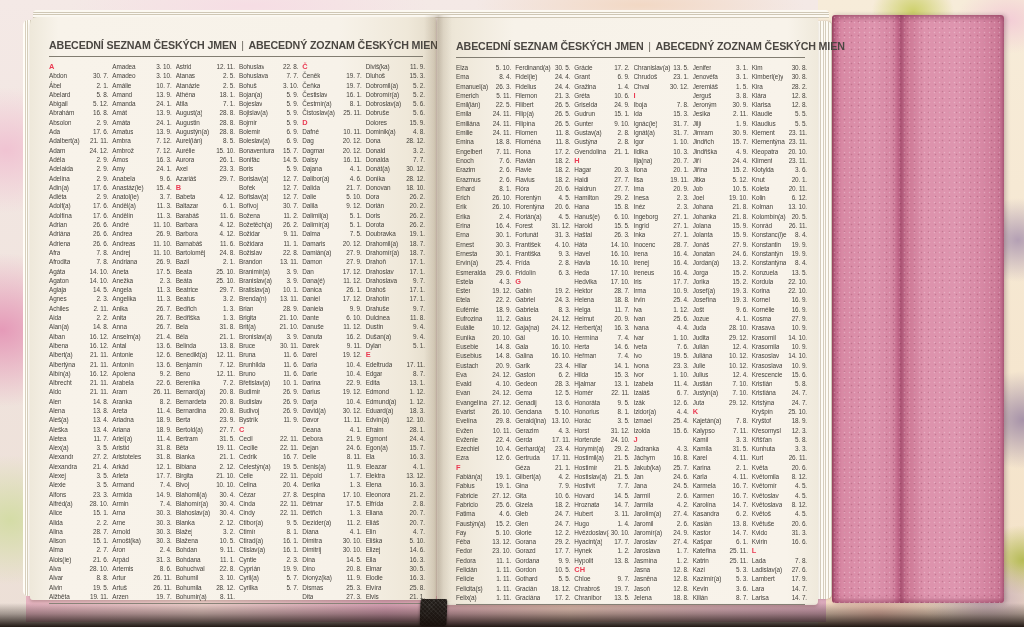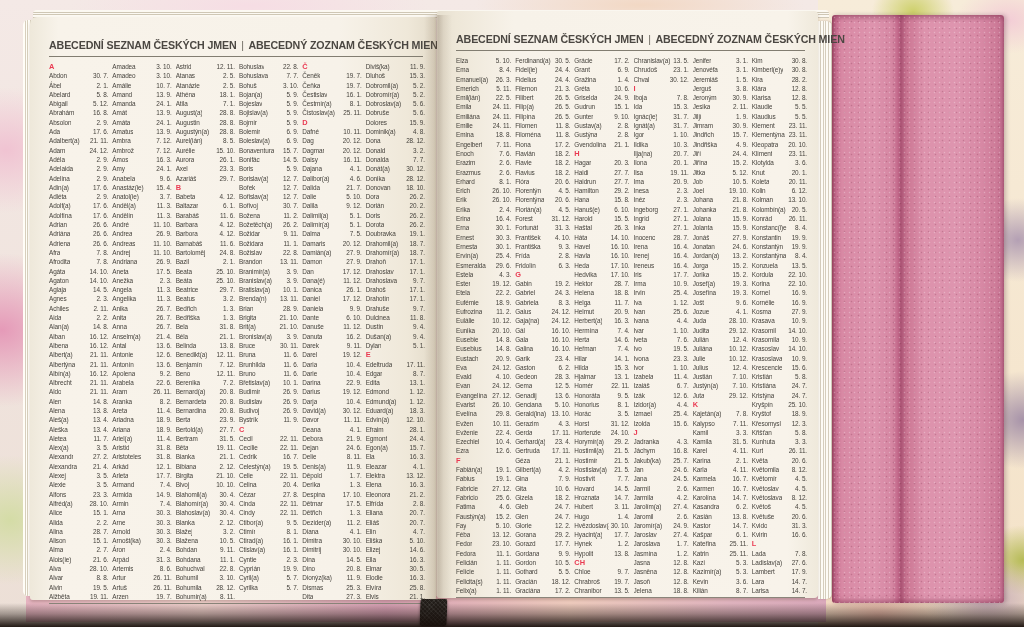"ABECEDNÍ SEZNAM ČESKÝCH JMEN | ABECEDNÝ ZOZNAM ČESKÝCH MIEN" .right-page { top: 11px -> 18px }
